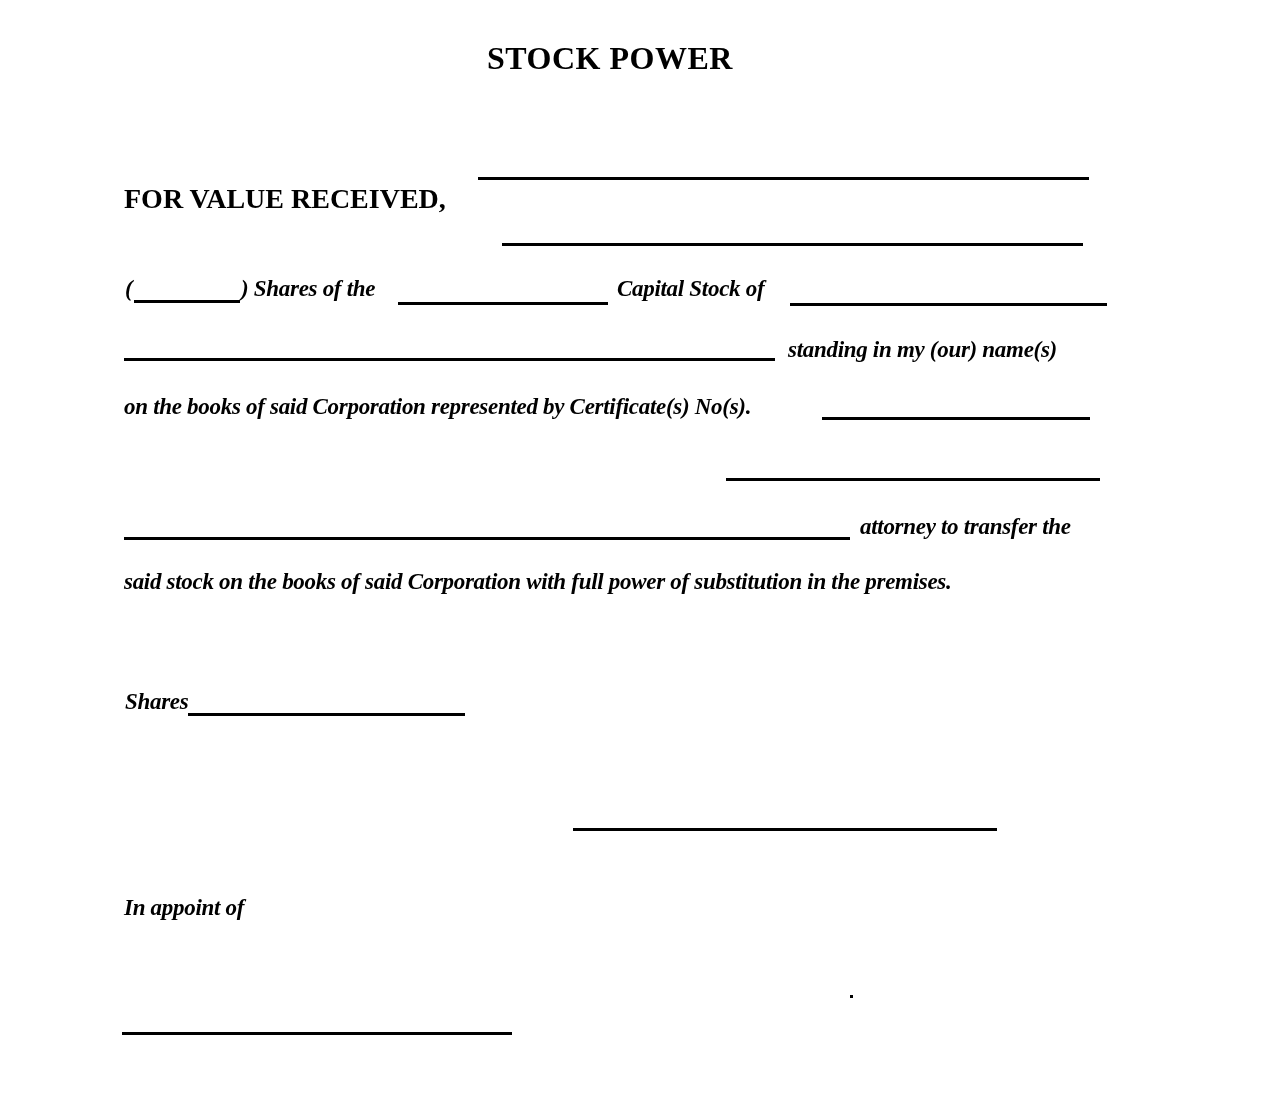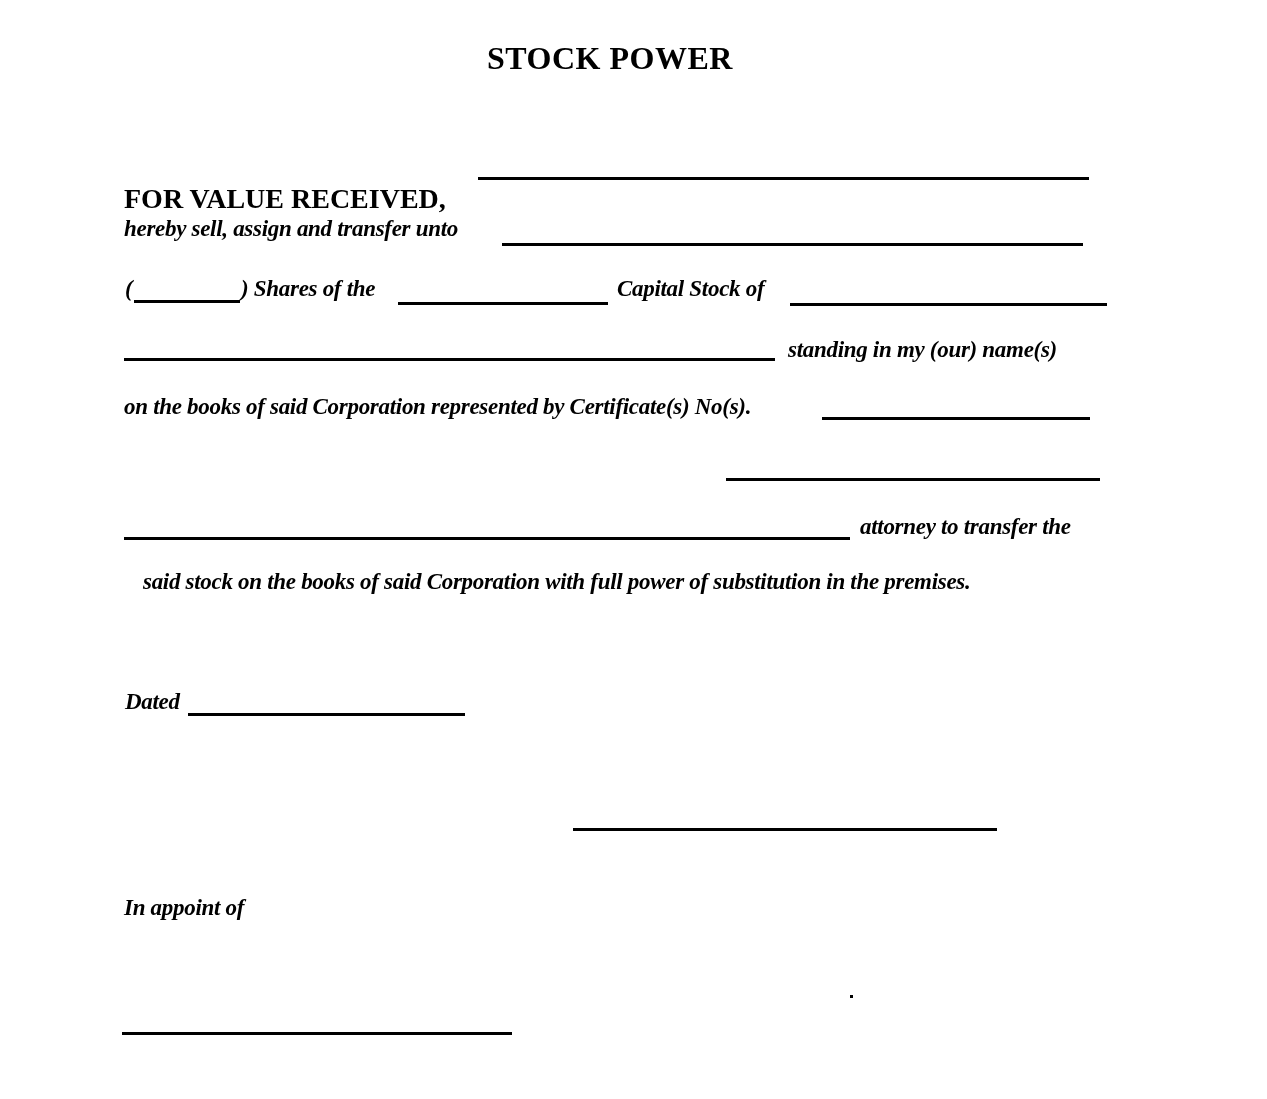"hereby sell, assign and transfer" div.t { html: <div>hereby sell, assign and transfer unto</div> -> none }
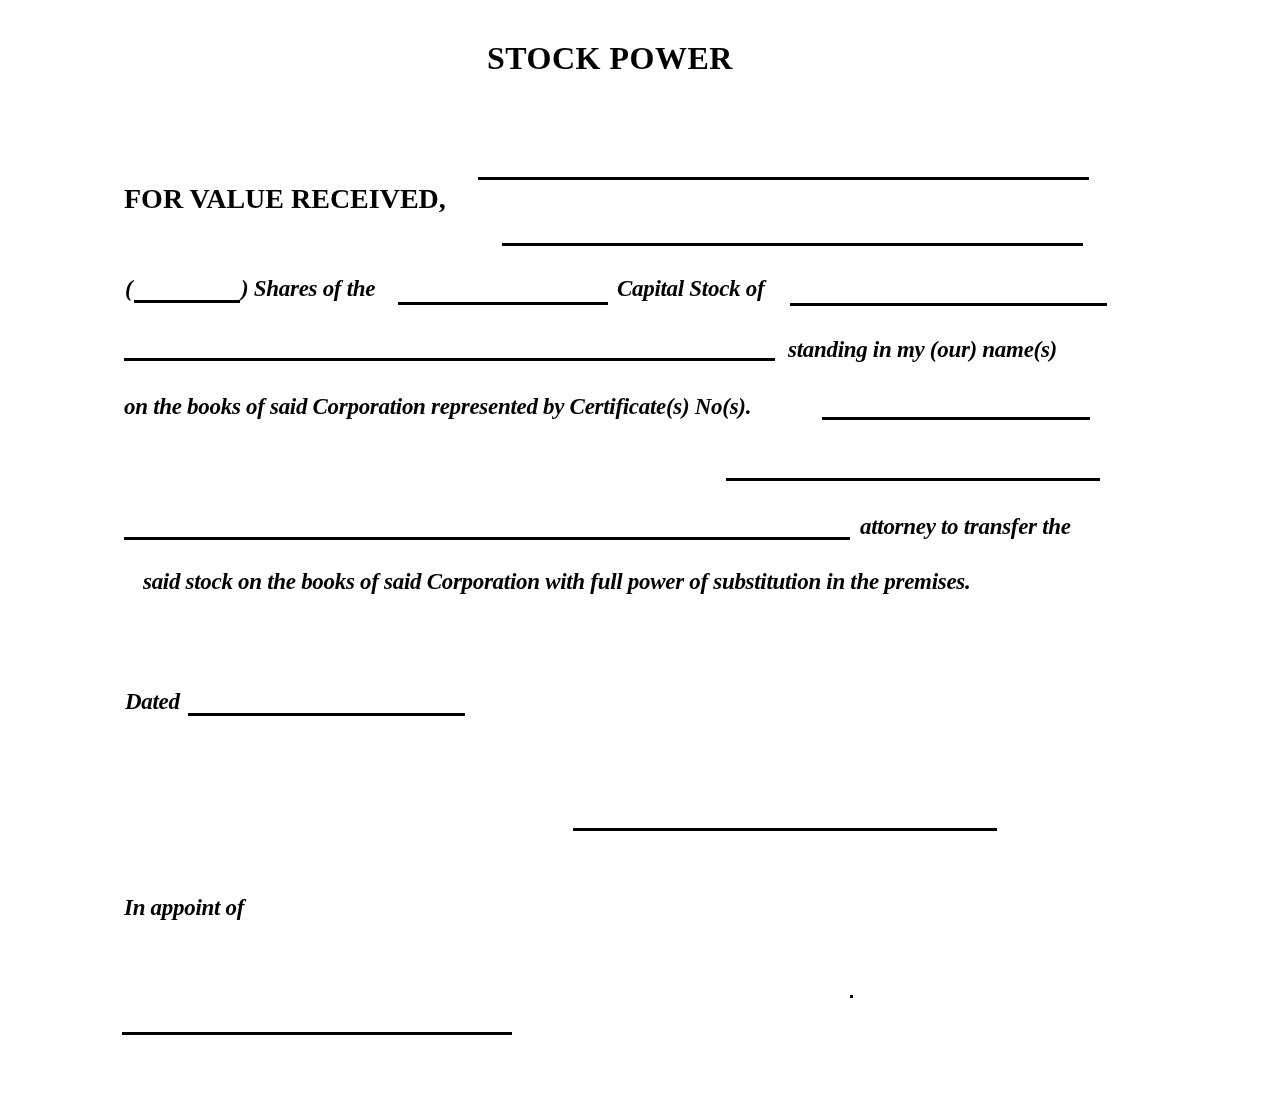"said stock on the books" div.t { margin-left: 19px -> none }
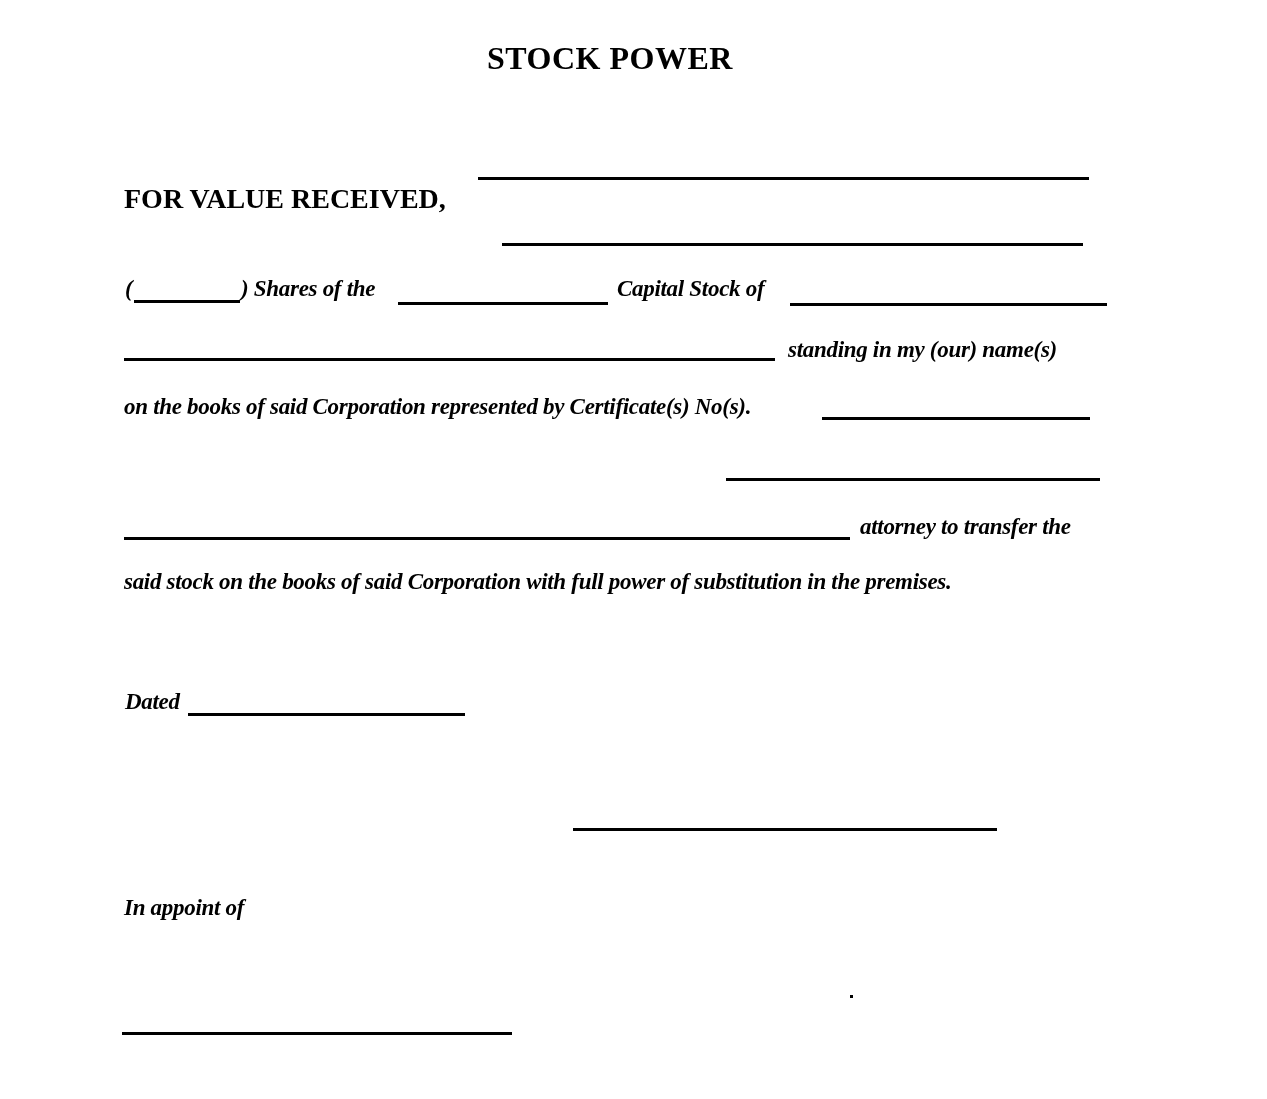"Dated" div.t { text: Dated -> Shares }
